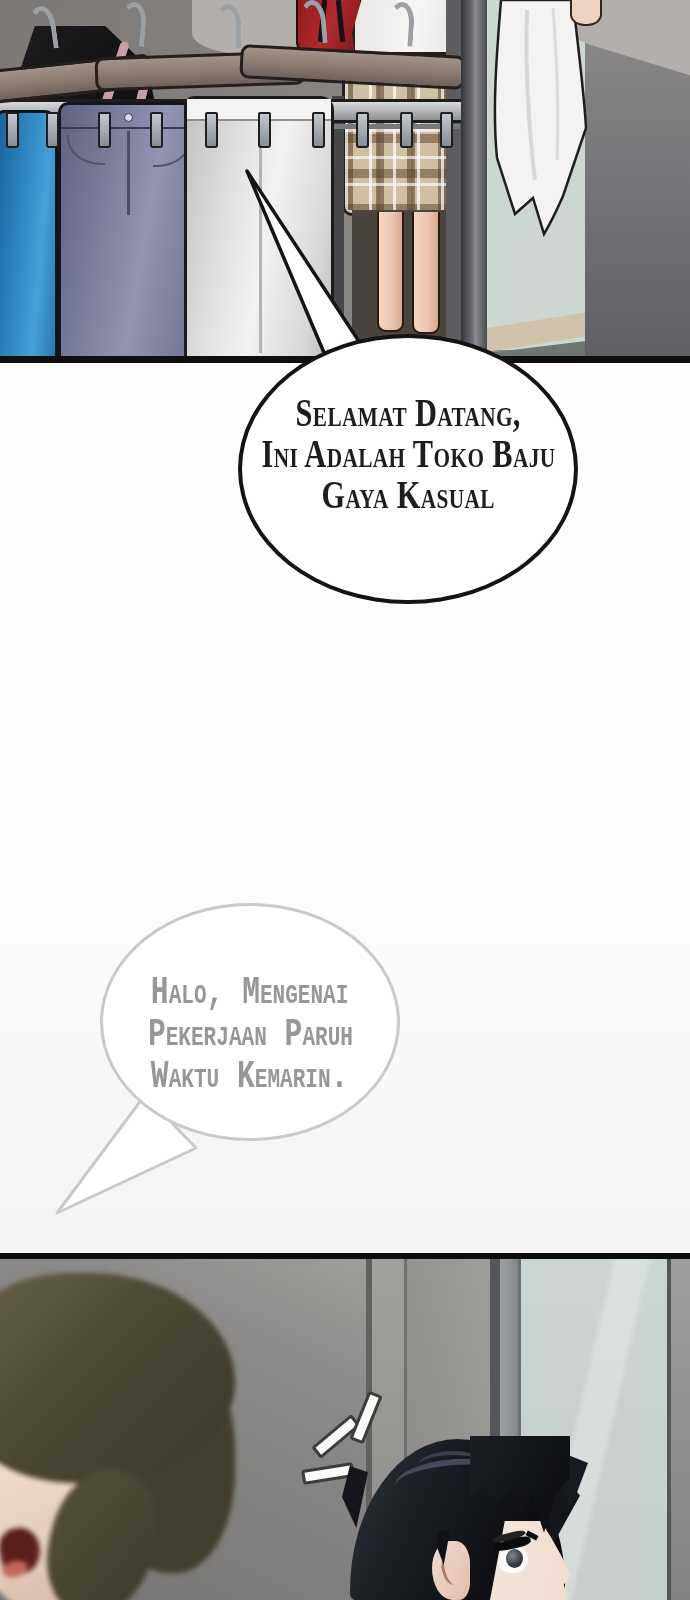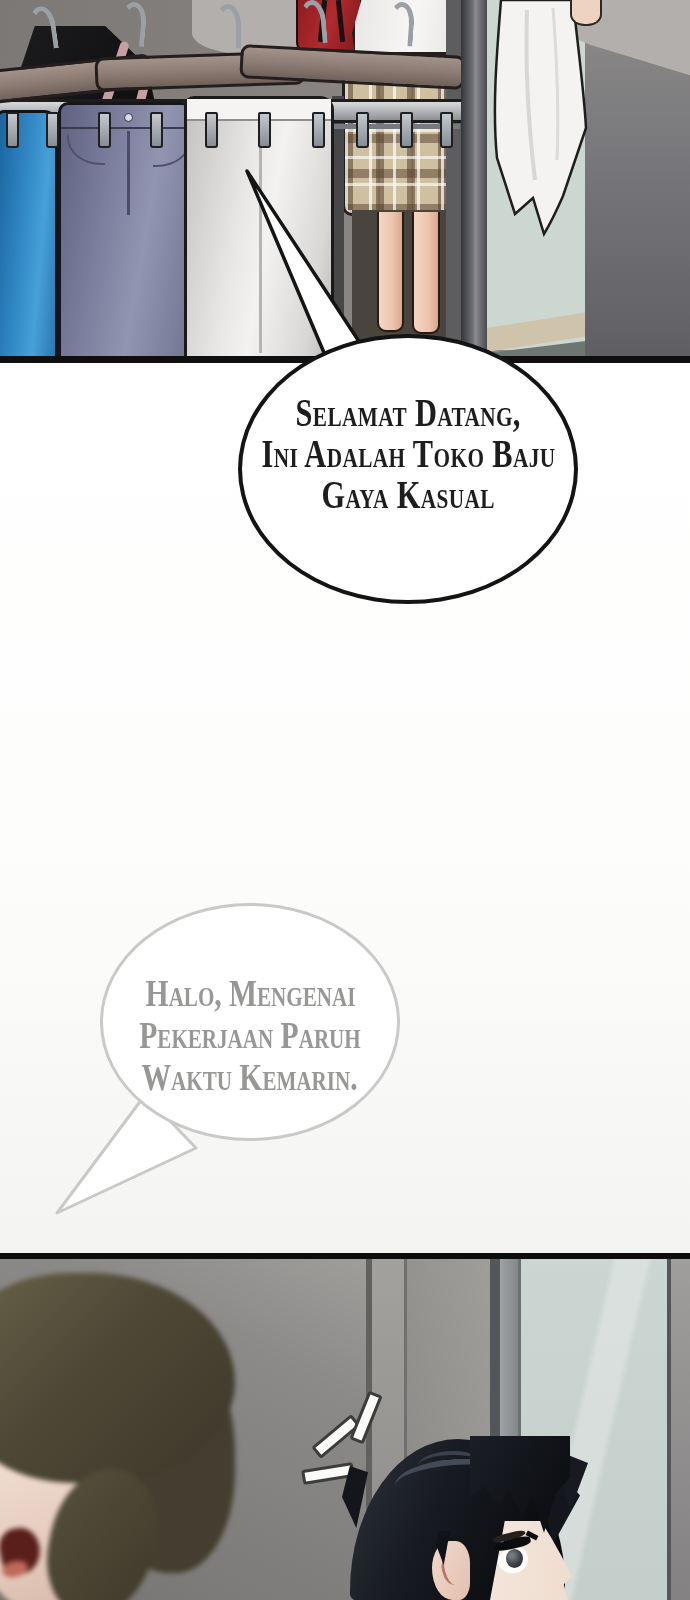"Halo, Mengenai" .bubble2 { font-family: none -> Liberation Mono, monospace }
